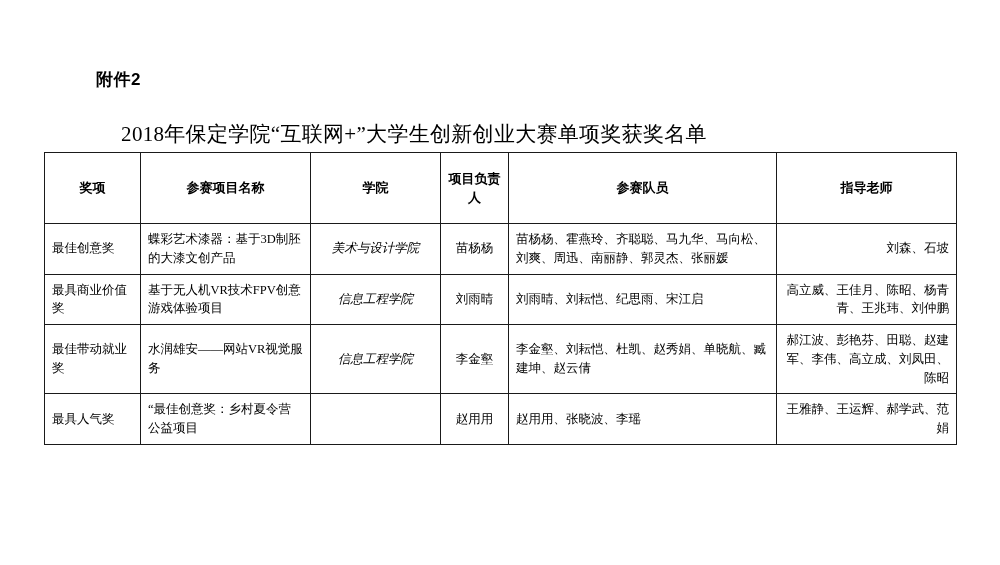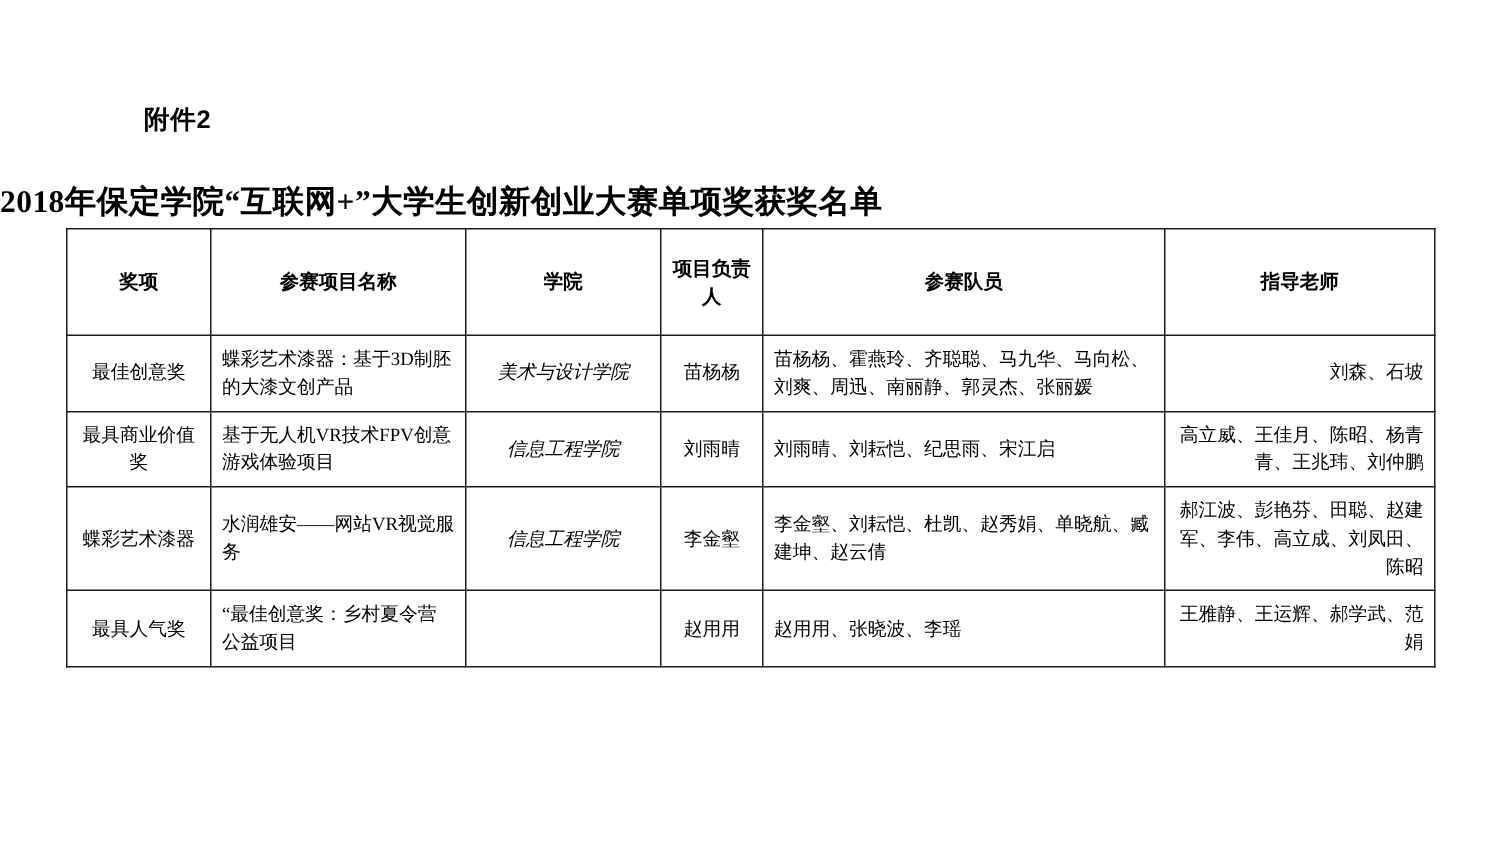"2018年保定学院“互联网+”大学生创新创业大赛单项奖获奖名单" .doc-title { font-weight: bold -> normal; text-align: left -> center }
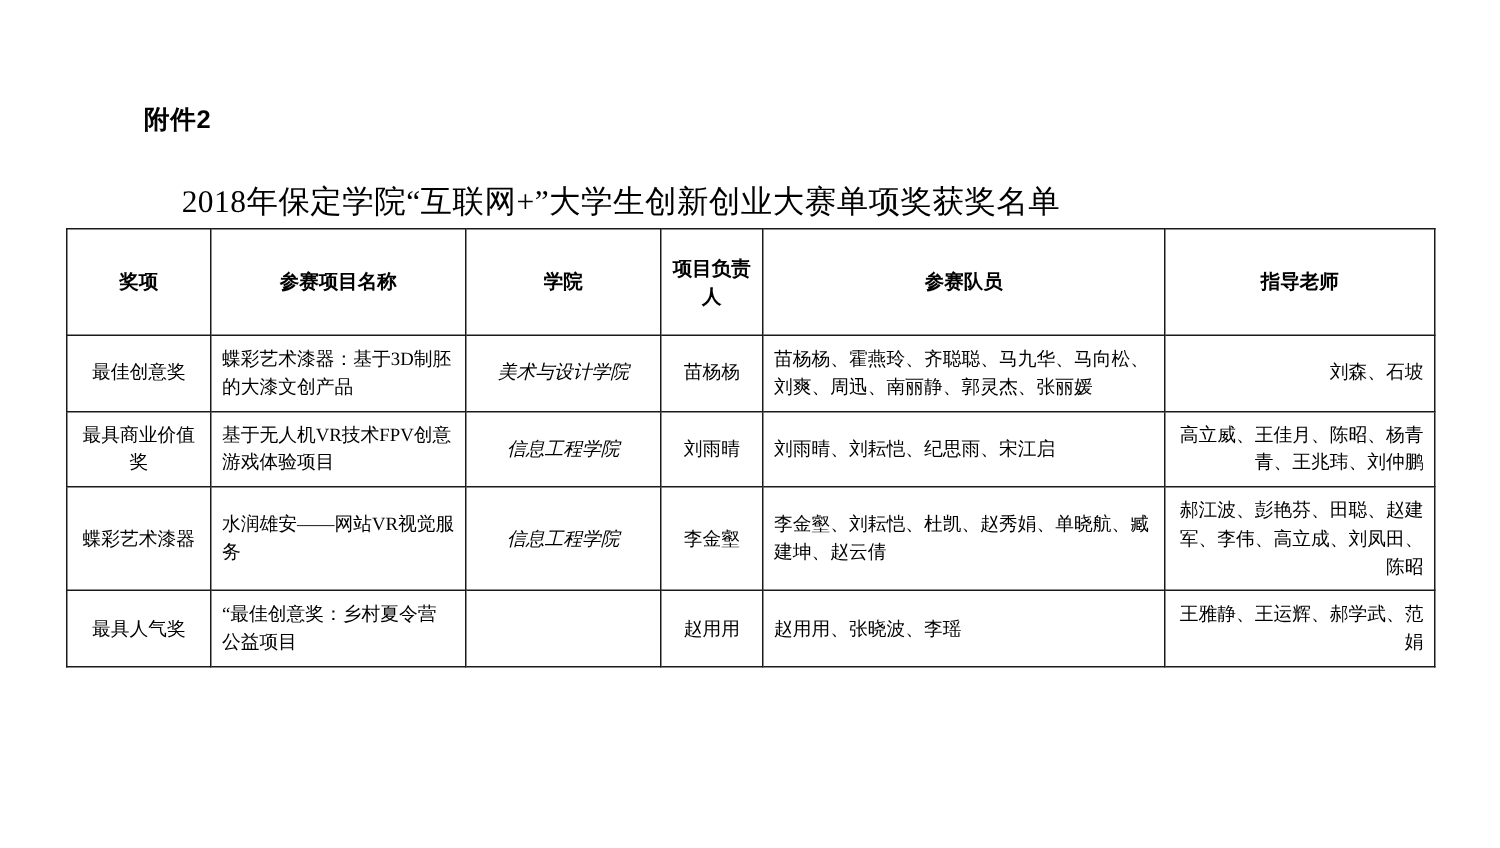"最佳创意奖" td.col-award { text-align: center -> left }
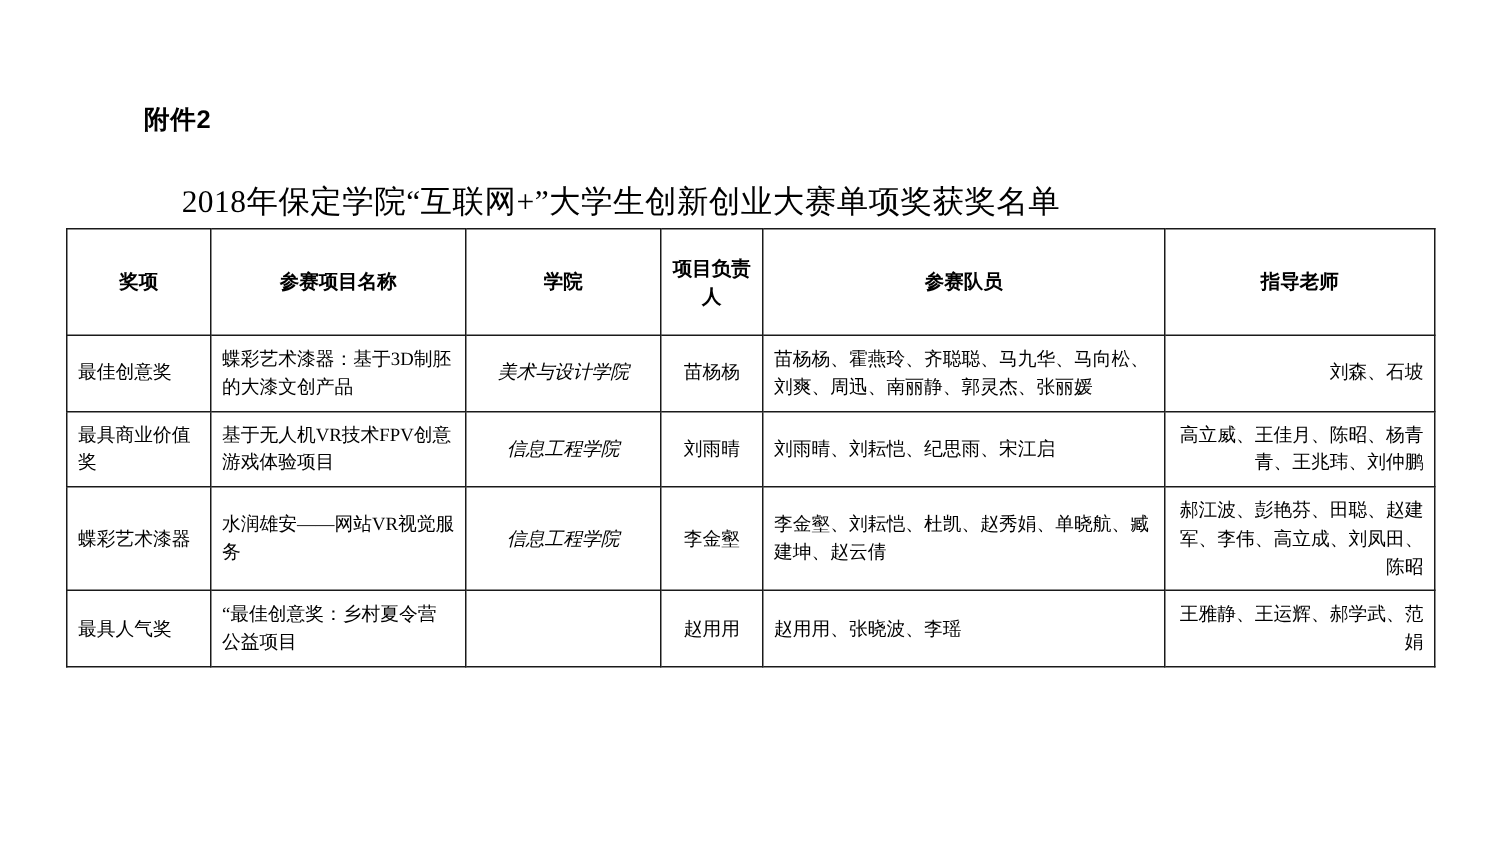"蝶彩艺术漆器" td.col-award { text: 蝶彩艺术漆器 -> 最佳带动就业奖 }
